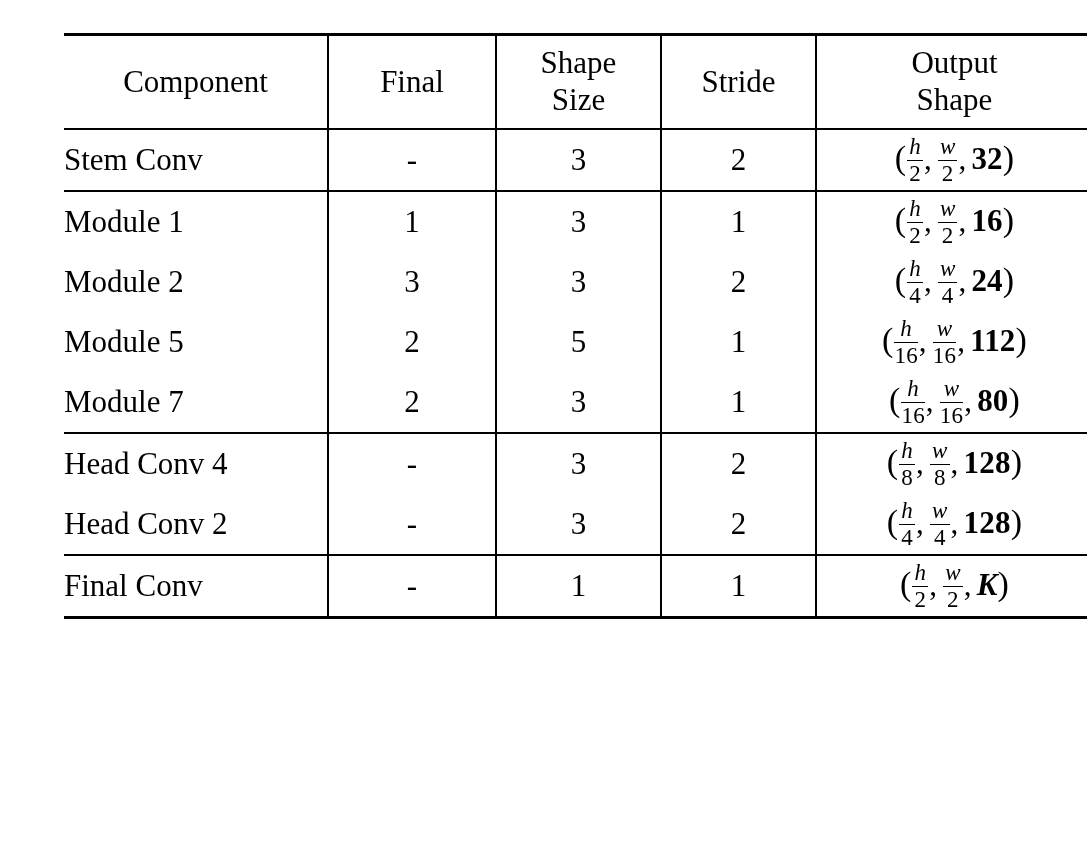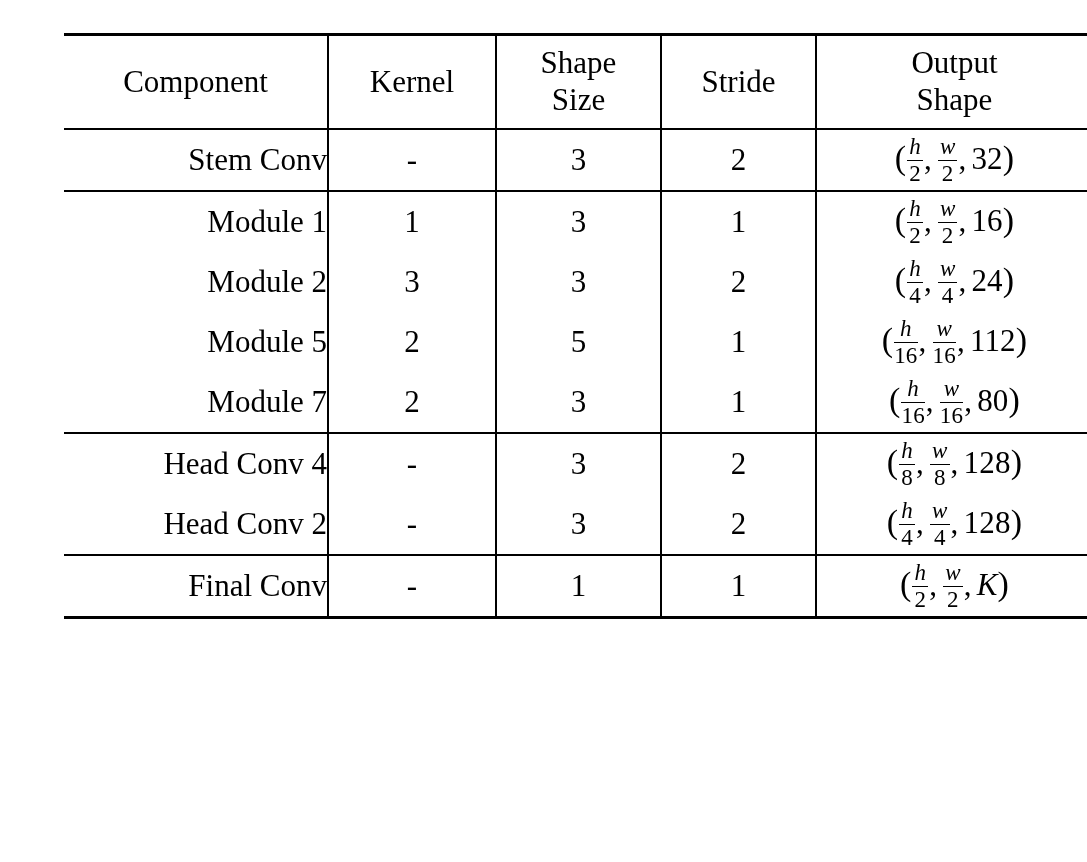"Kernel" span.hl { text: Kernel -> Final }
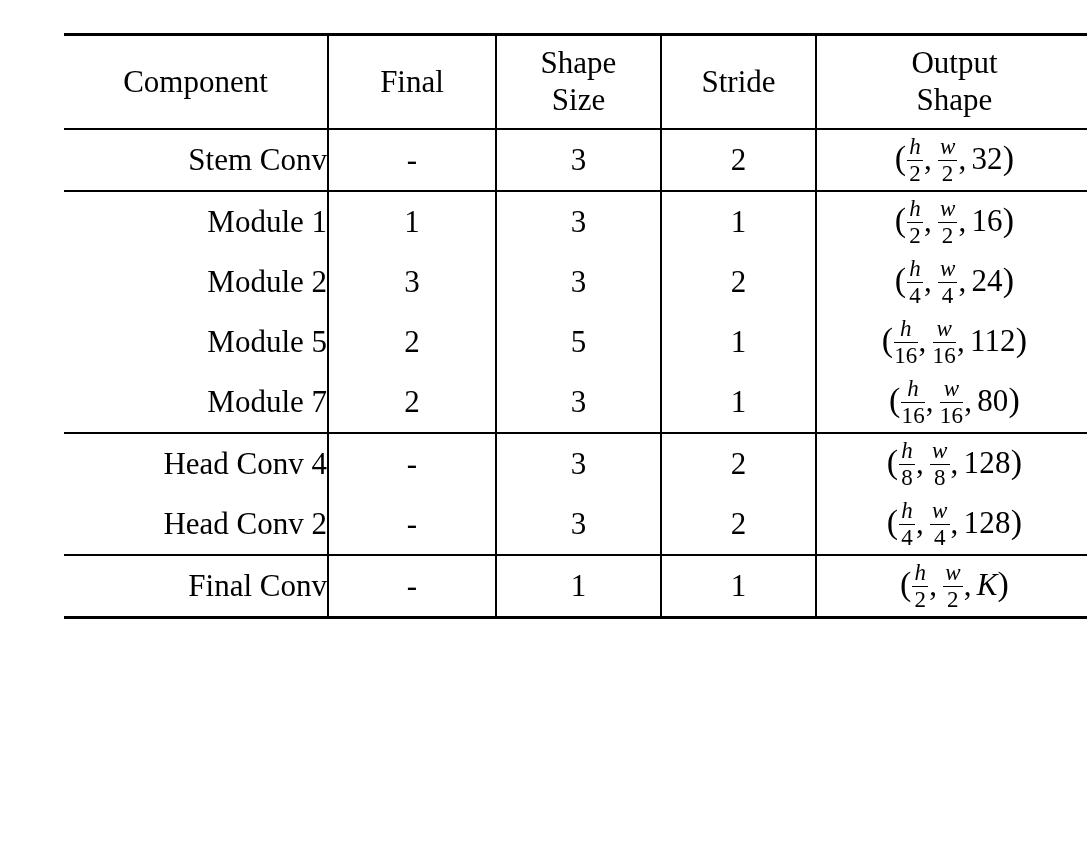"Stem Conv" td.cell-component { text-align: right -> left }
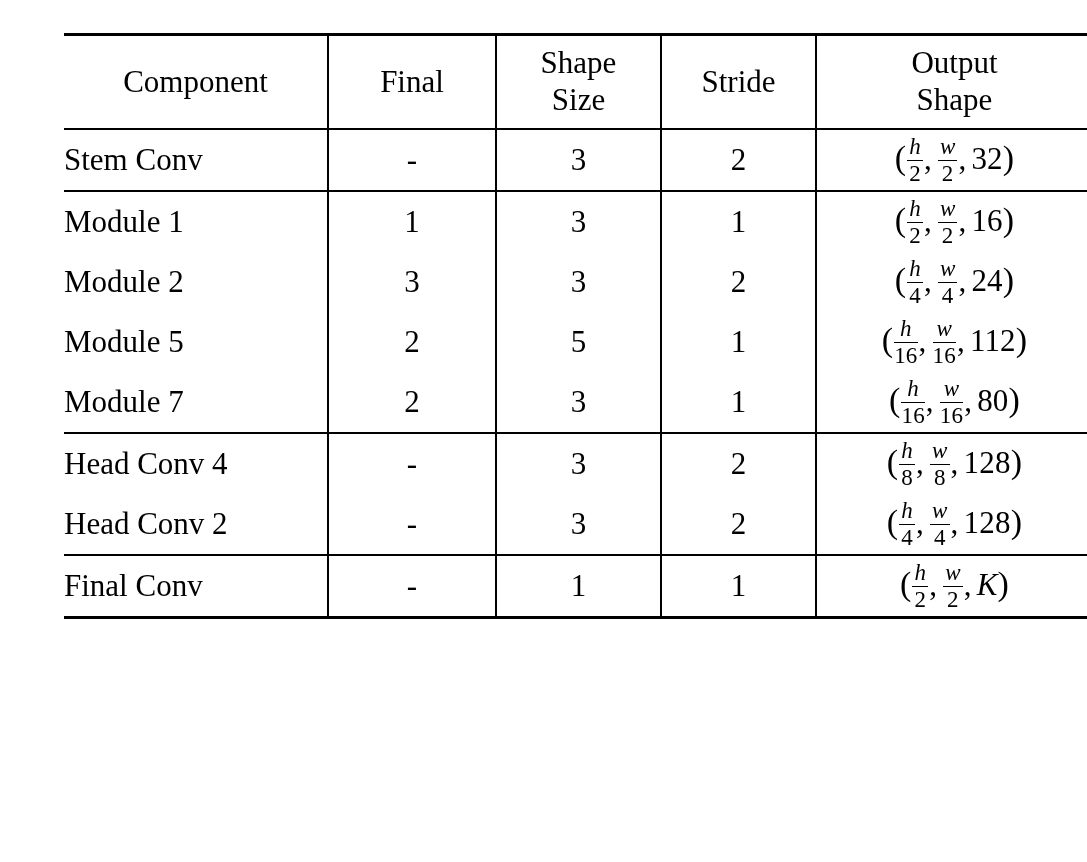"32" .chan { font-weight: none -> bold }
